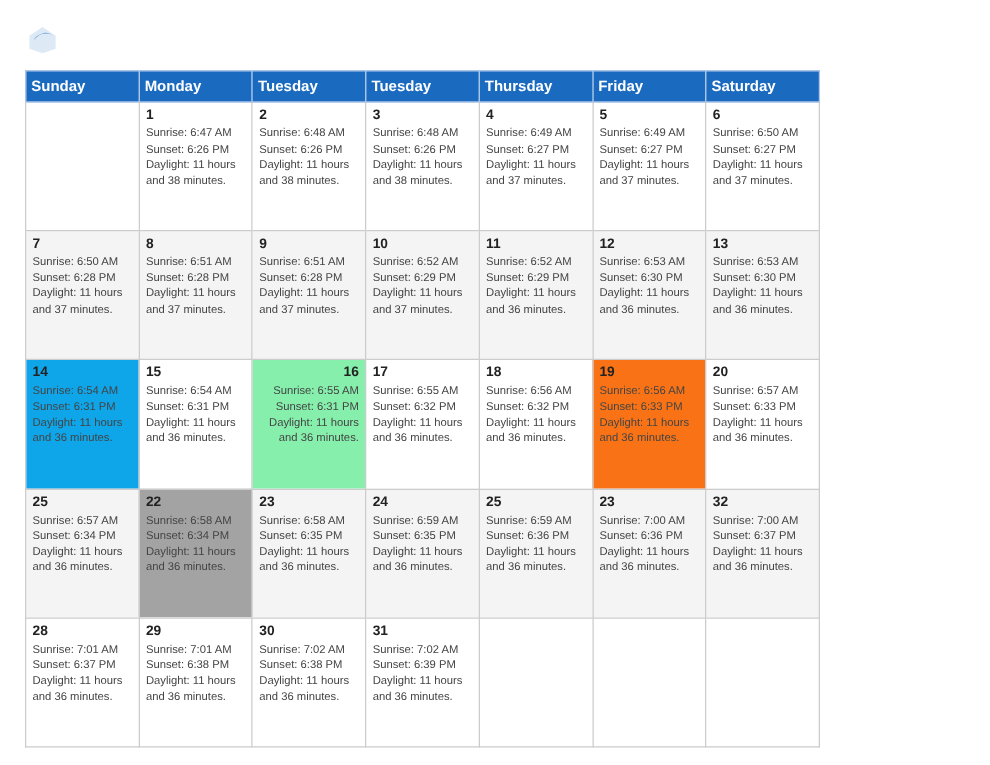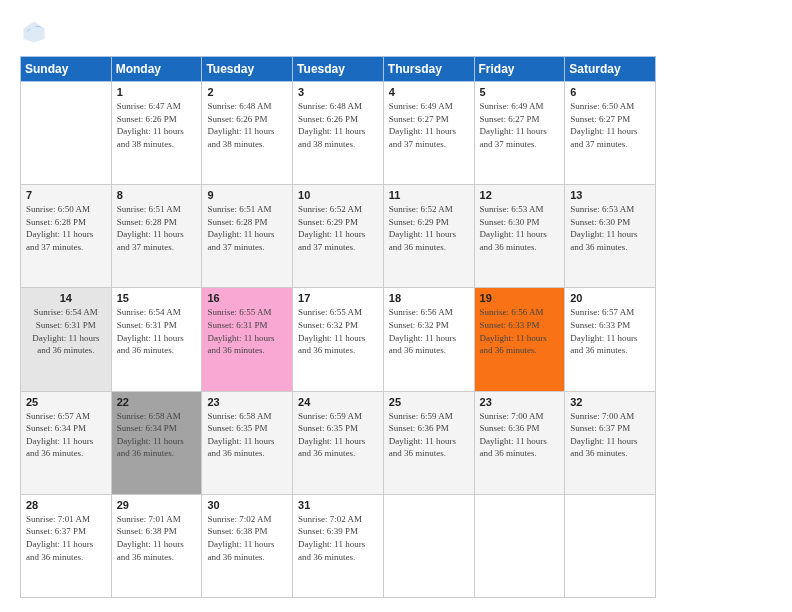"Sunrise: 6:47 AM" .cell-info { font-family: Liberation Serif, serif -> none }
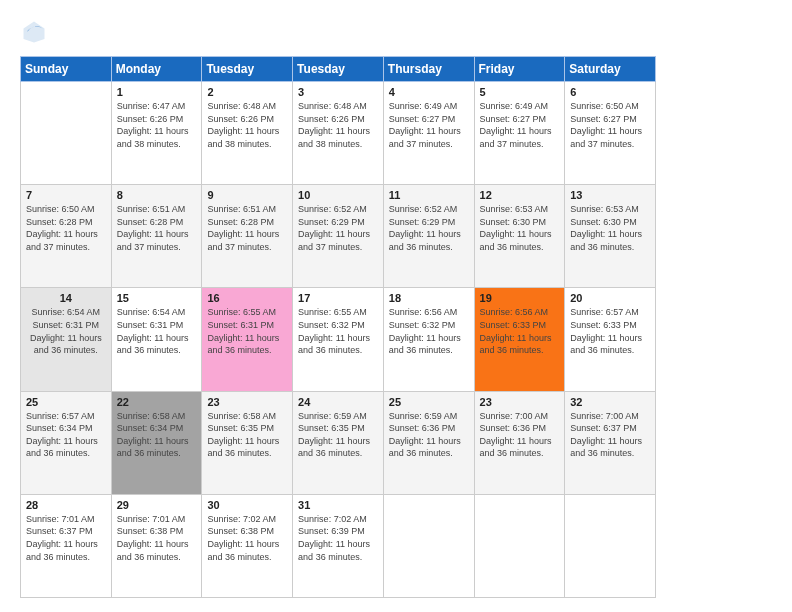"14" td { background: #e5e5e5 -> #0ea5e9; text-align: center -> none }
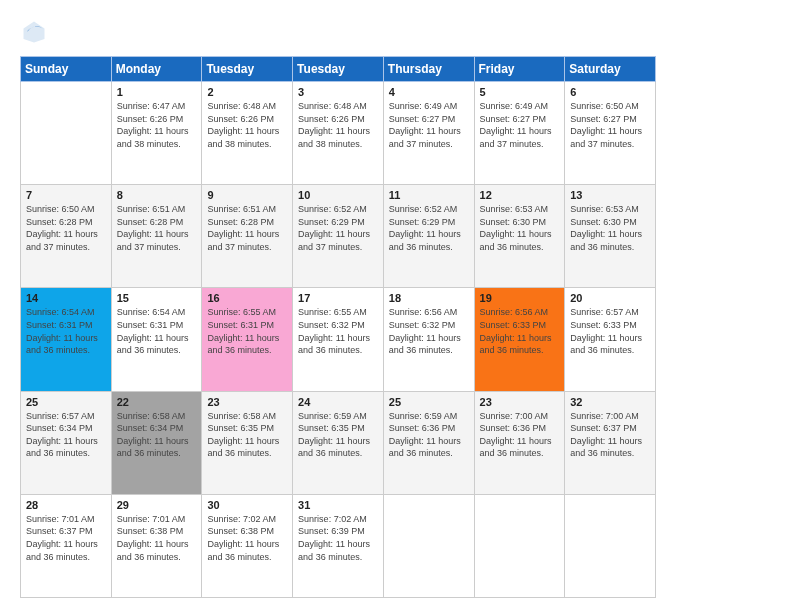"16" td { background: #f9a8d4 -> #86efac; text-align: none -> right }
